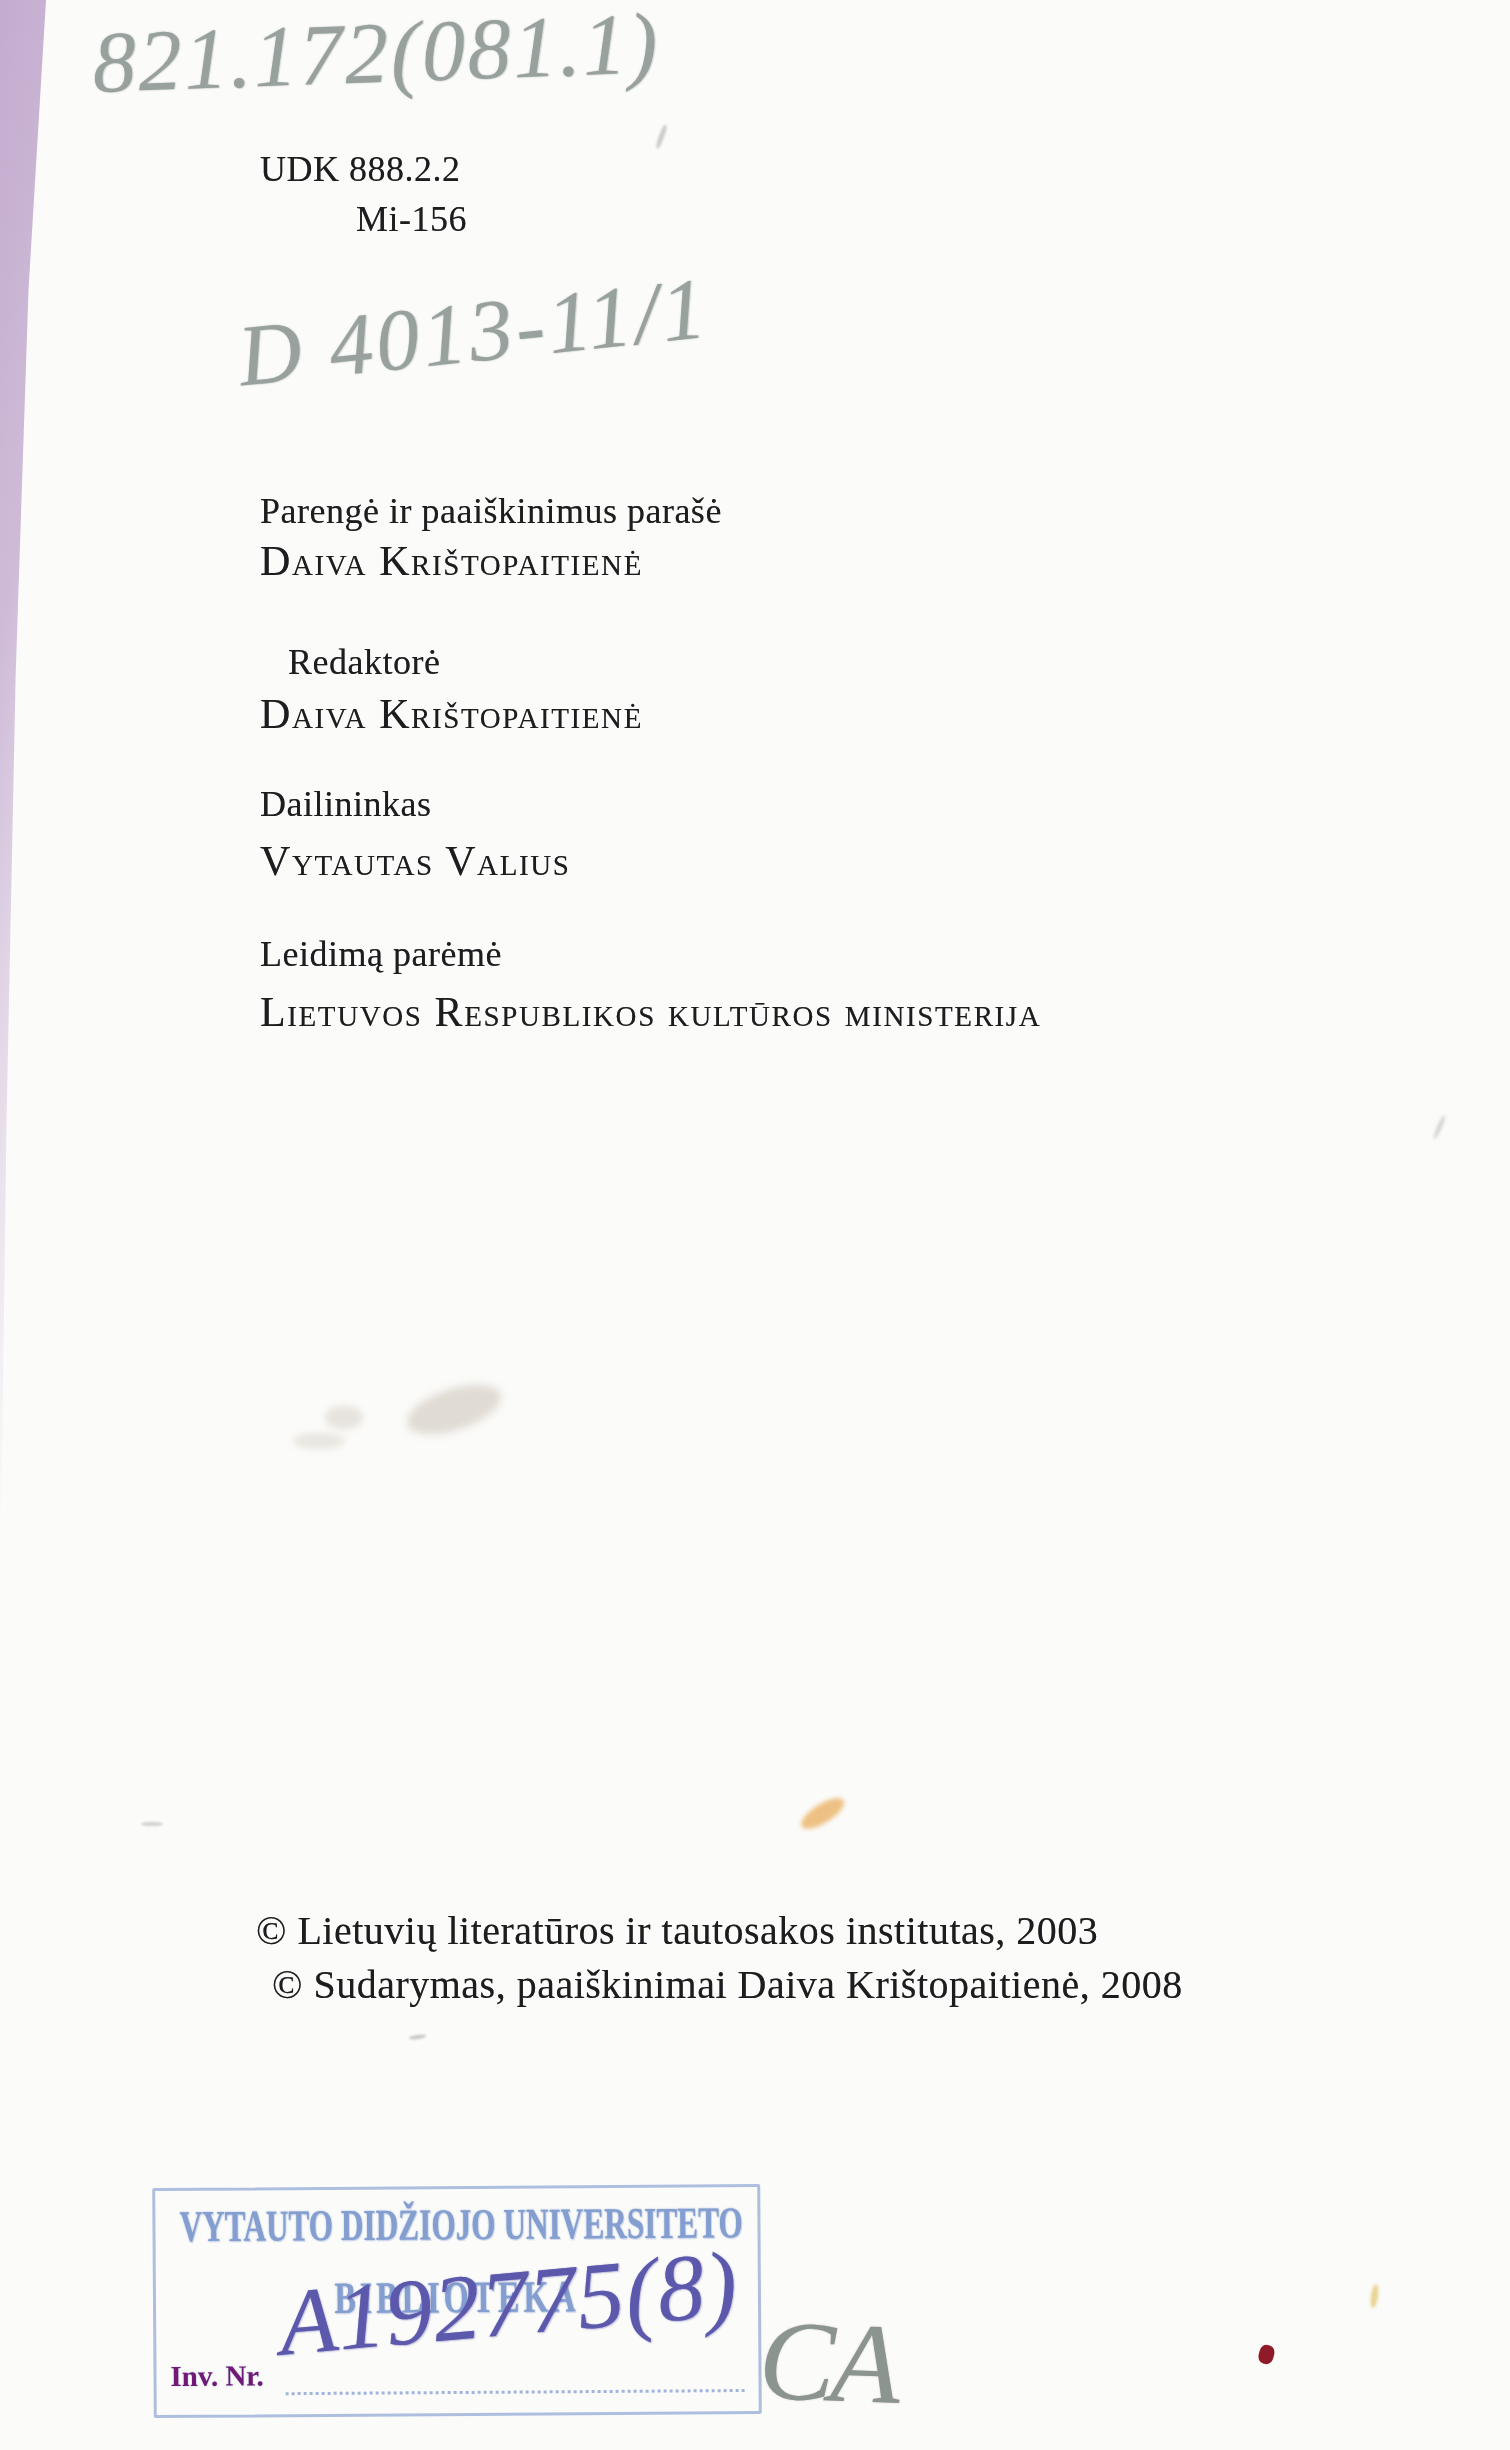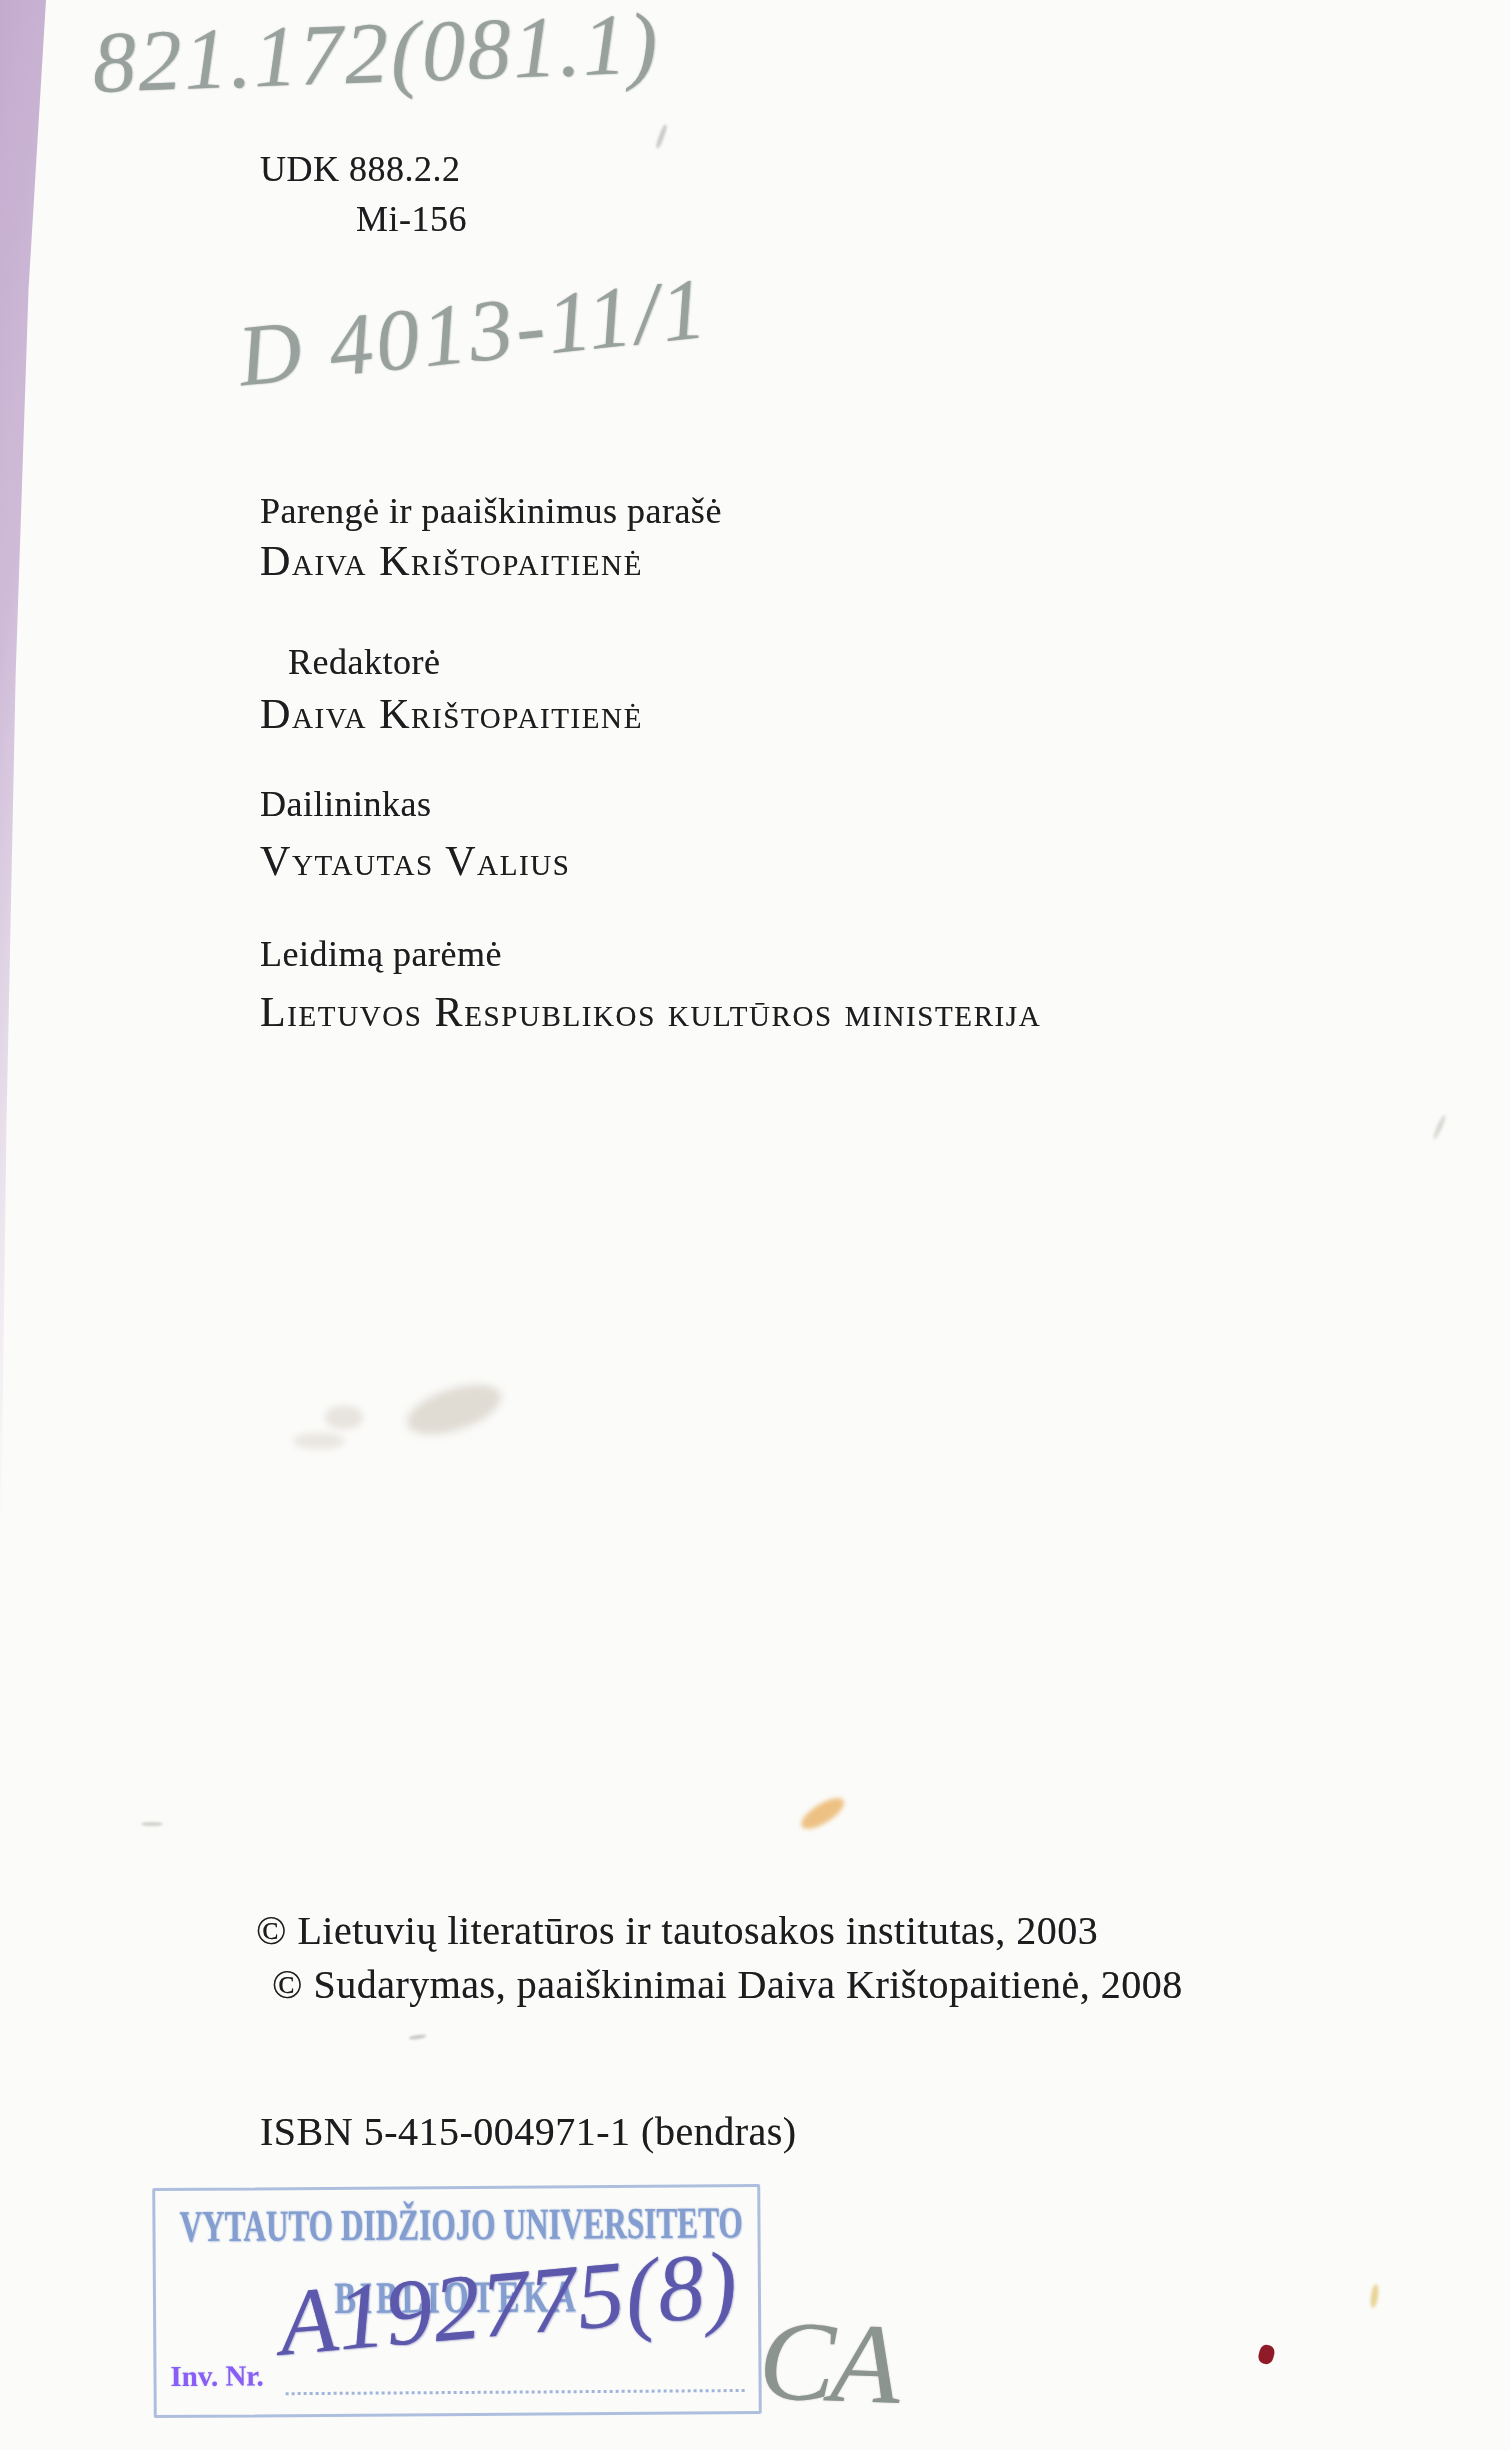"ISBN 5-415-004971-1 (bendras)" div.abs { html: <div>ISBN 5-415-004971-1 (bendras)</div> -> none }
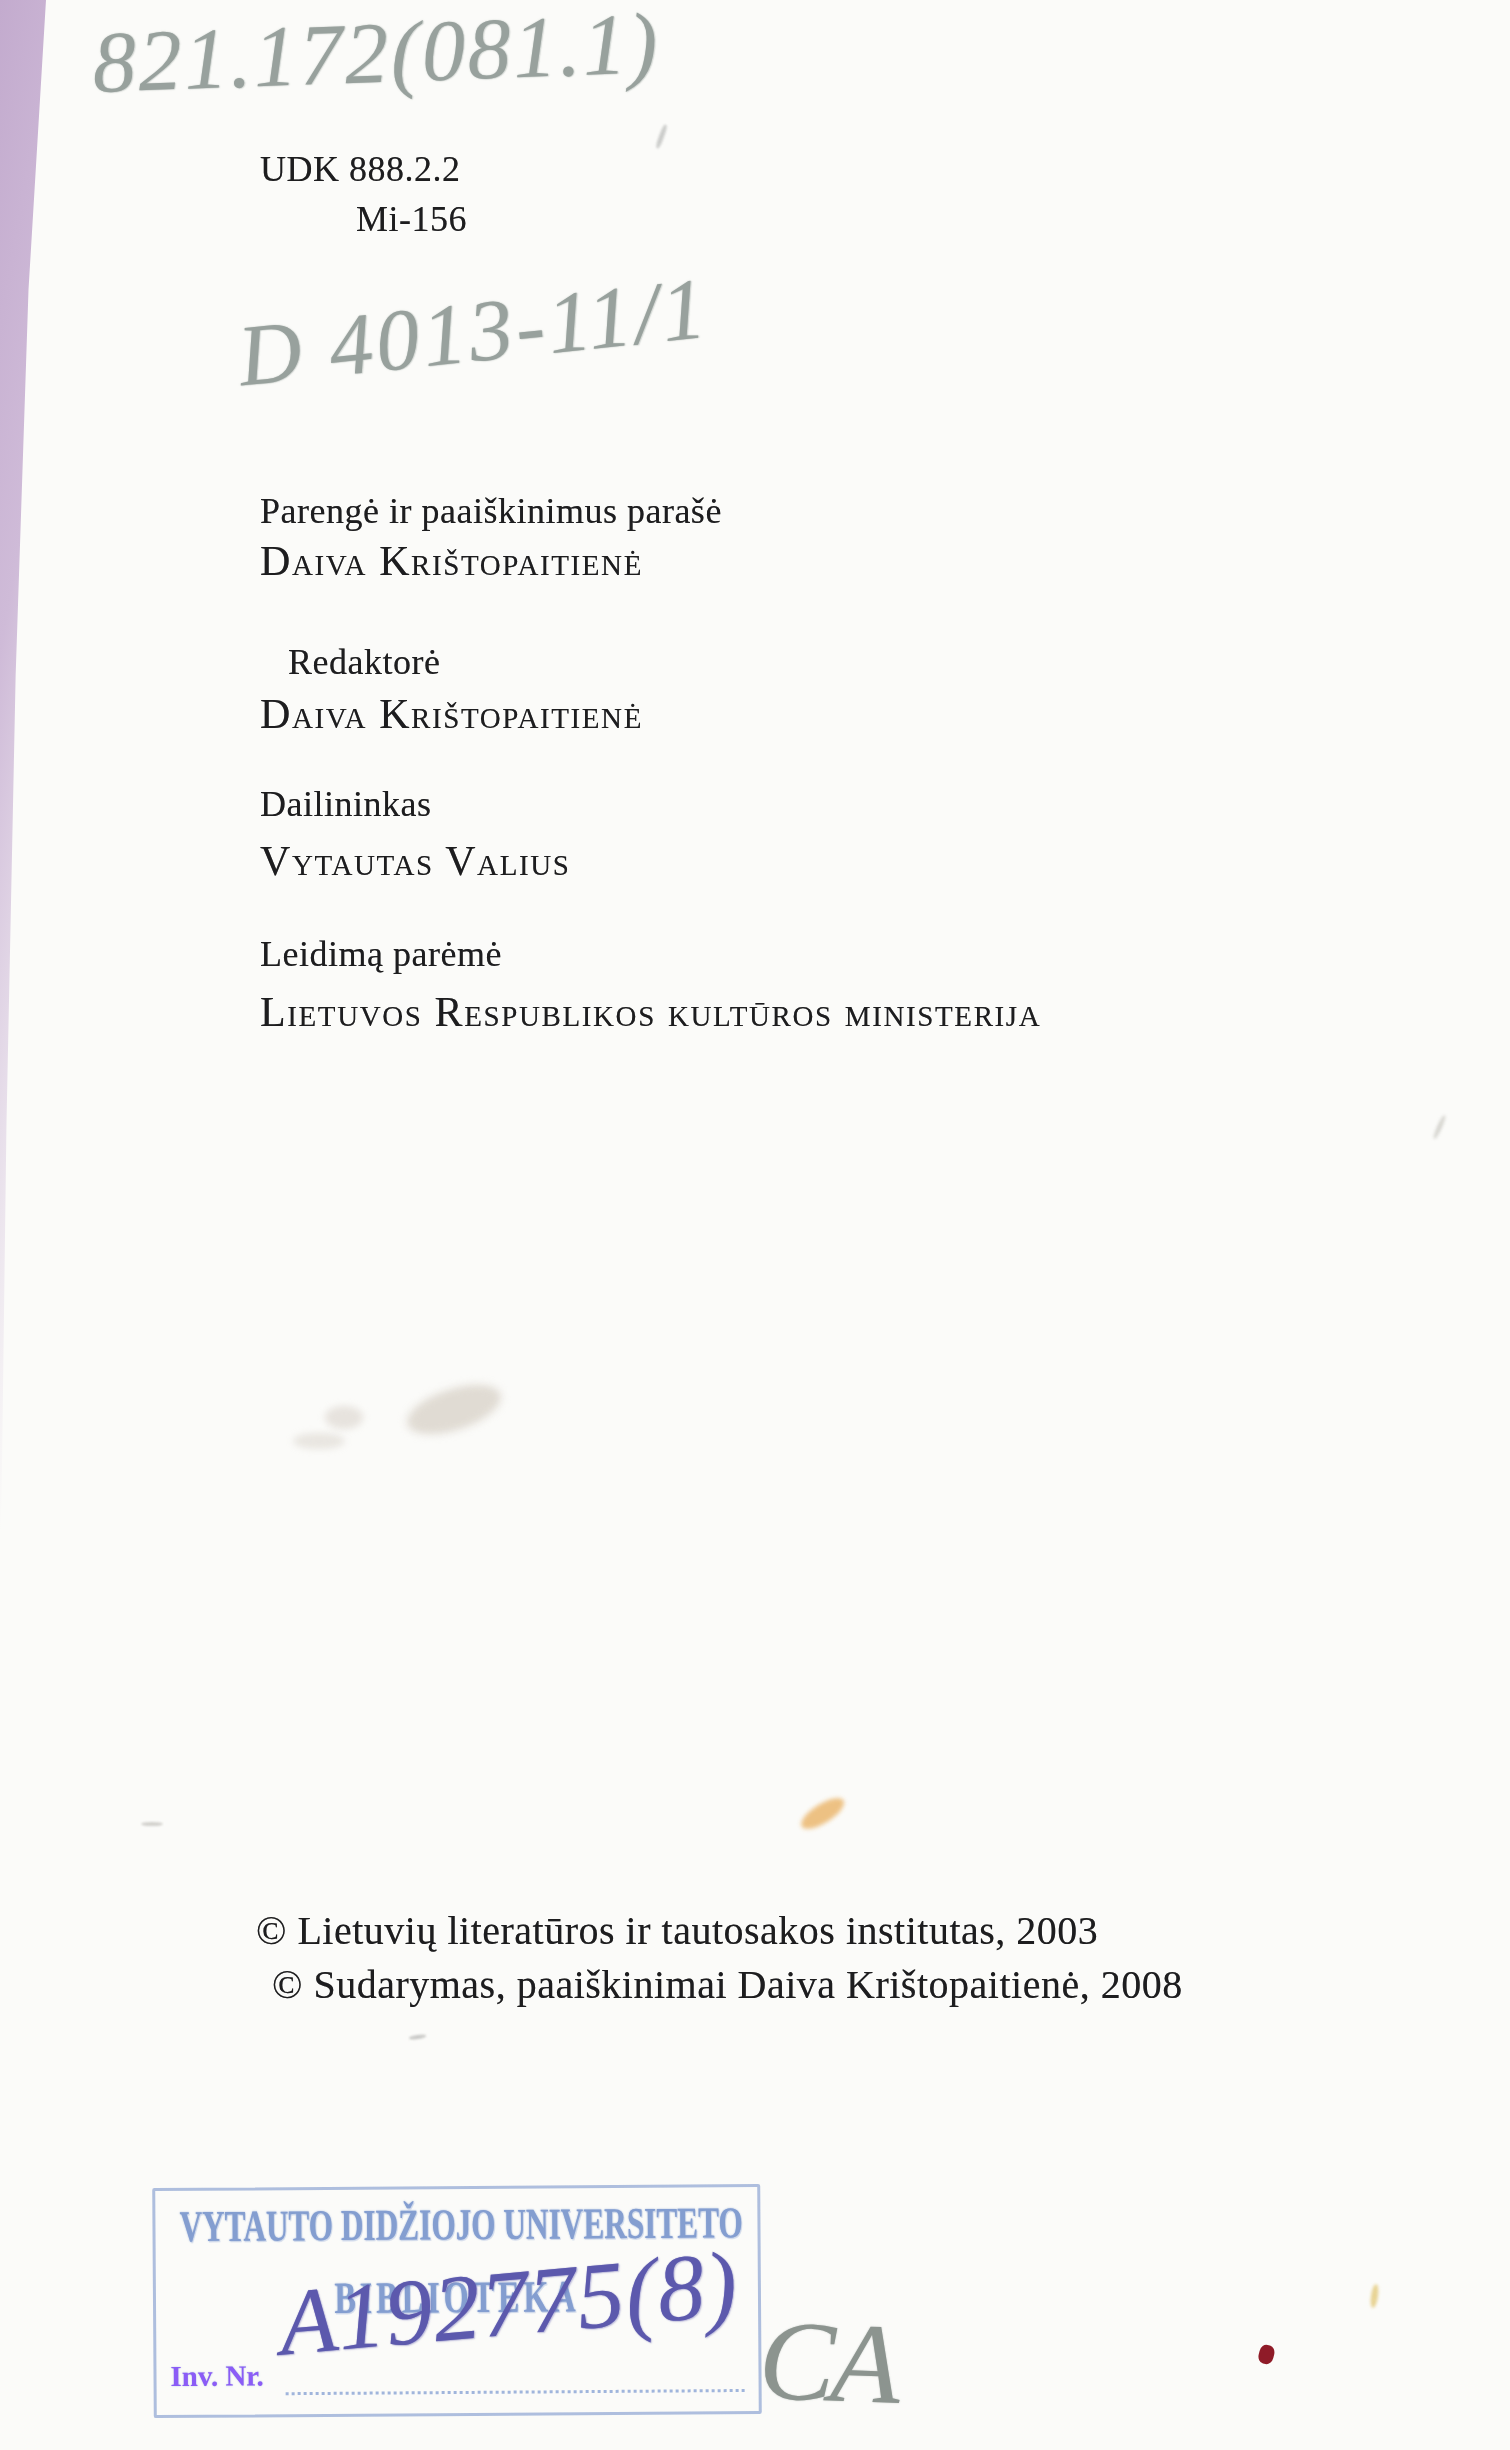"Inv. Nr." .stamp-inv-label { color: #8b5cf6 -> #701a75 }
